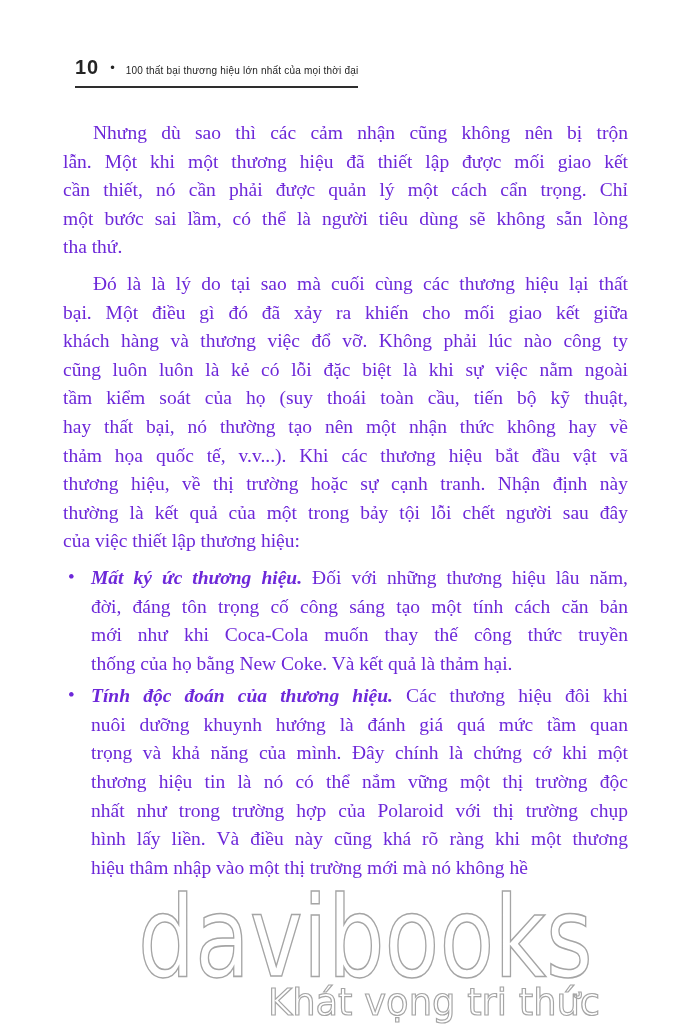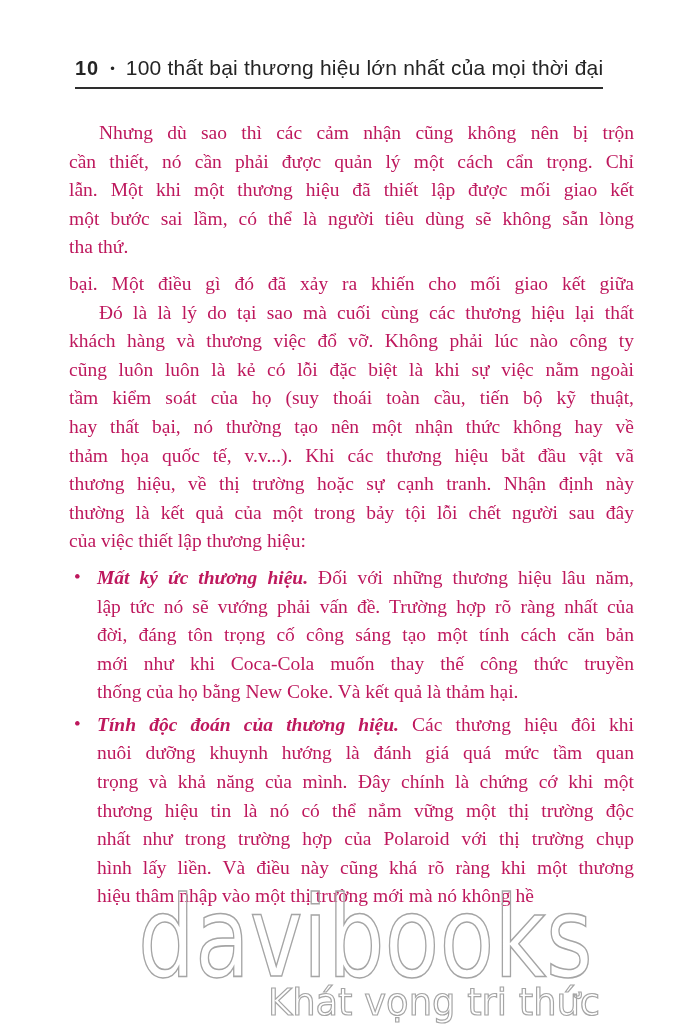"100 thất bại thương hiệu" .btitle { font-size: 21px -> 10px }
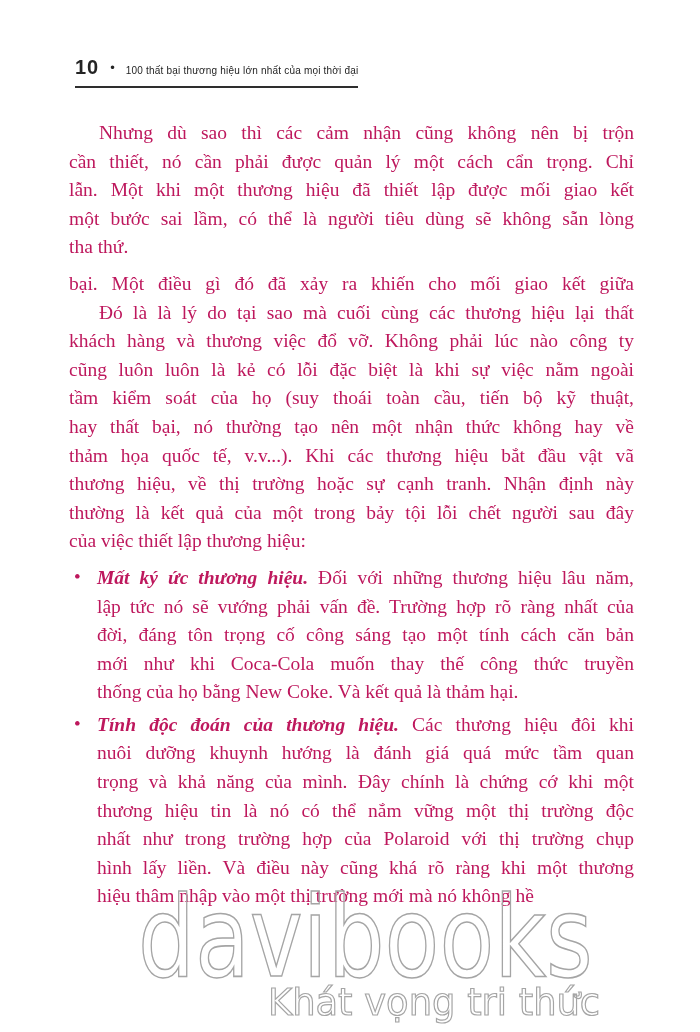"Nhưng dù sao thì các" .textblock { color: #be185d -> #6d28d9; left: 69px -> 63px }
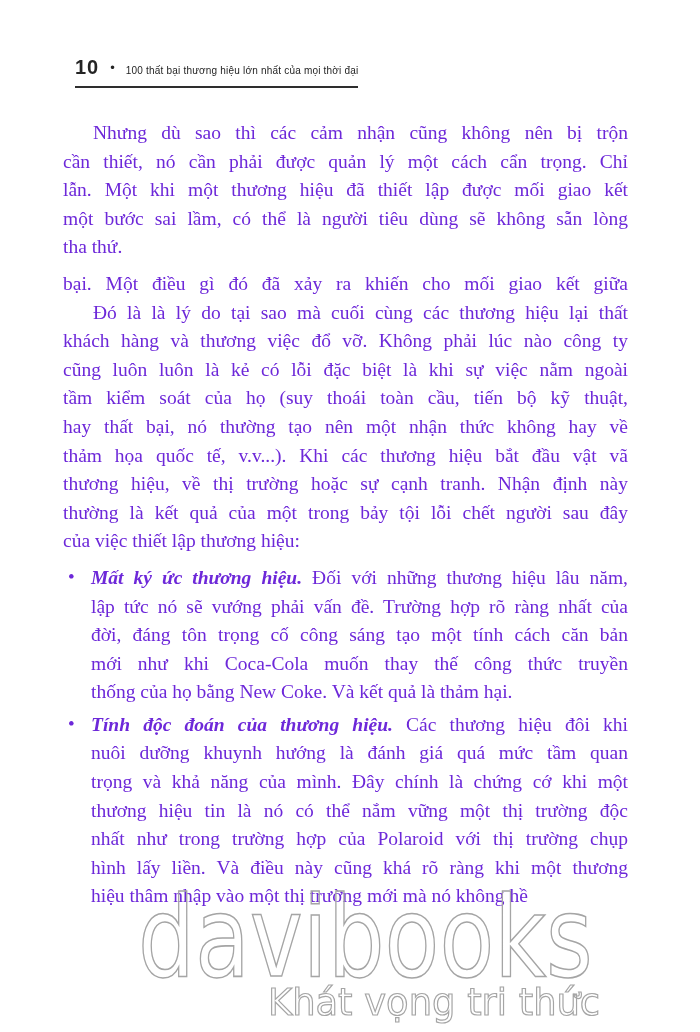"cần thiết, nó cần phải" div.line { order: before "lẫn. Một khi một thương" -> after "lẫn. Một khi một thương" }
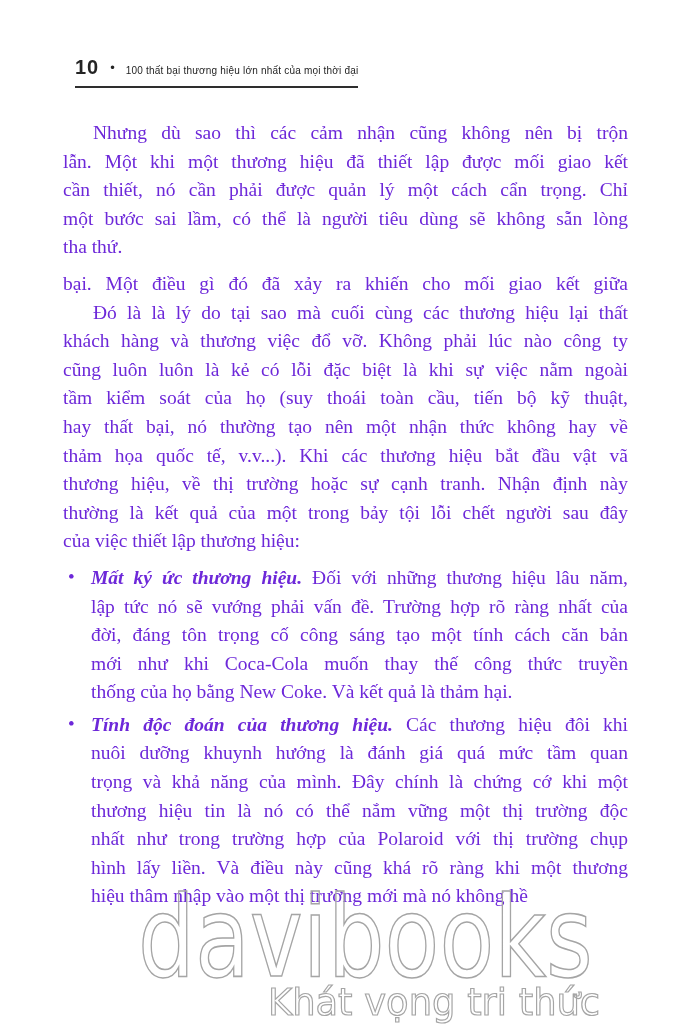"bại. Một điều gì đó" div.line { order: before "Đó là là lý do" -> after "Đó là là lý do" }
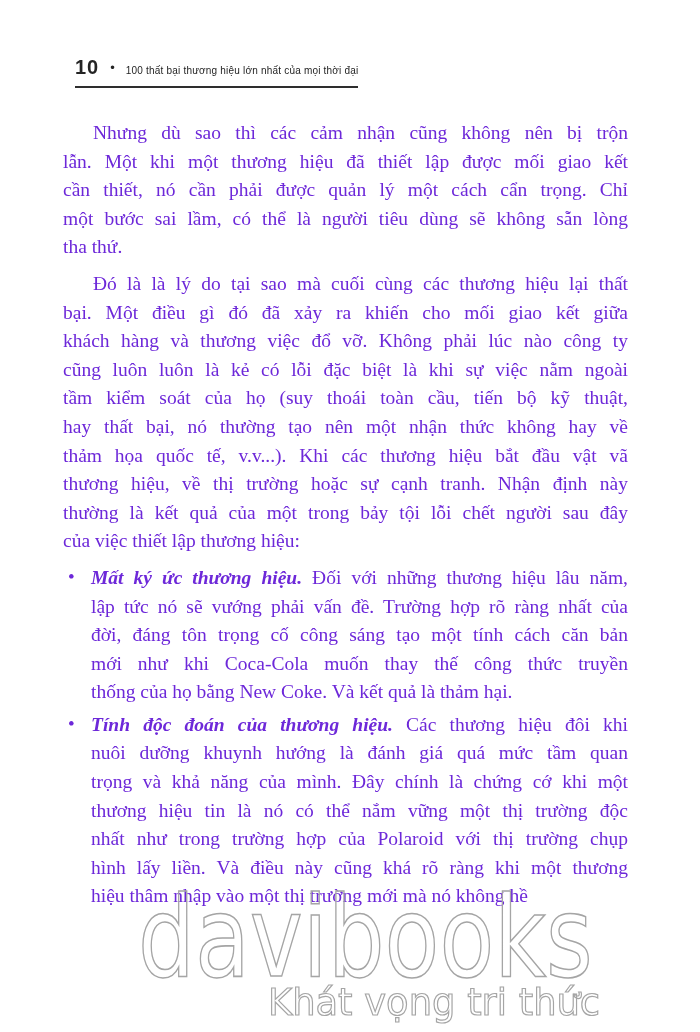"lập tức nó sẽ vướng" div.line { html: <div>lập tức nó sẽ vướng phải vấn đề. Trường hợp rõ ràng nhất của</div> -> none }
